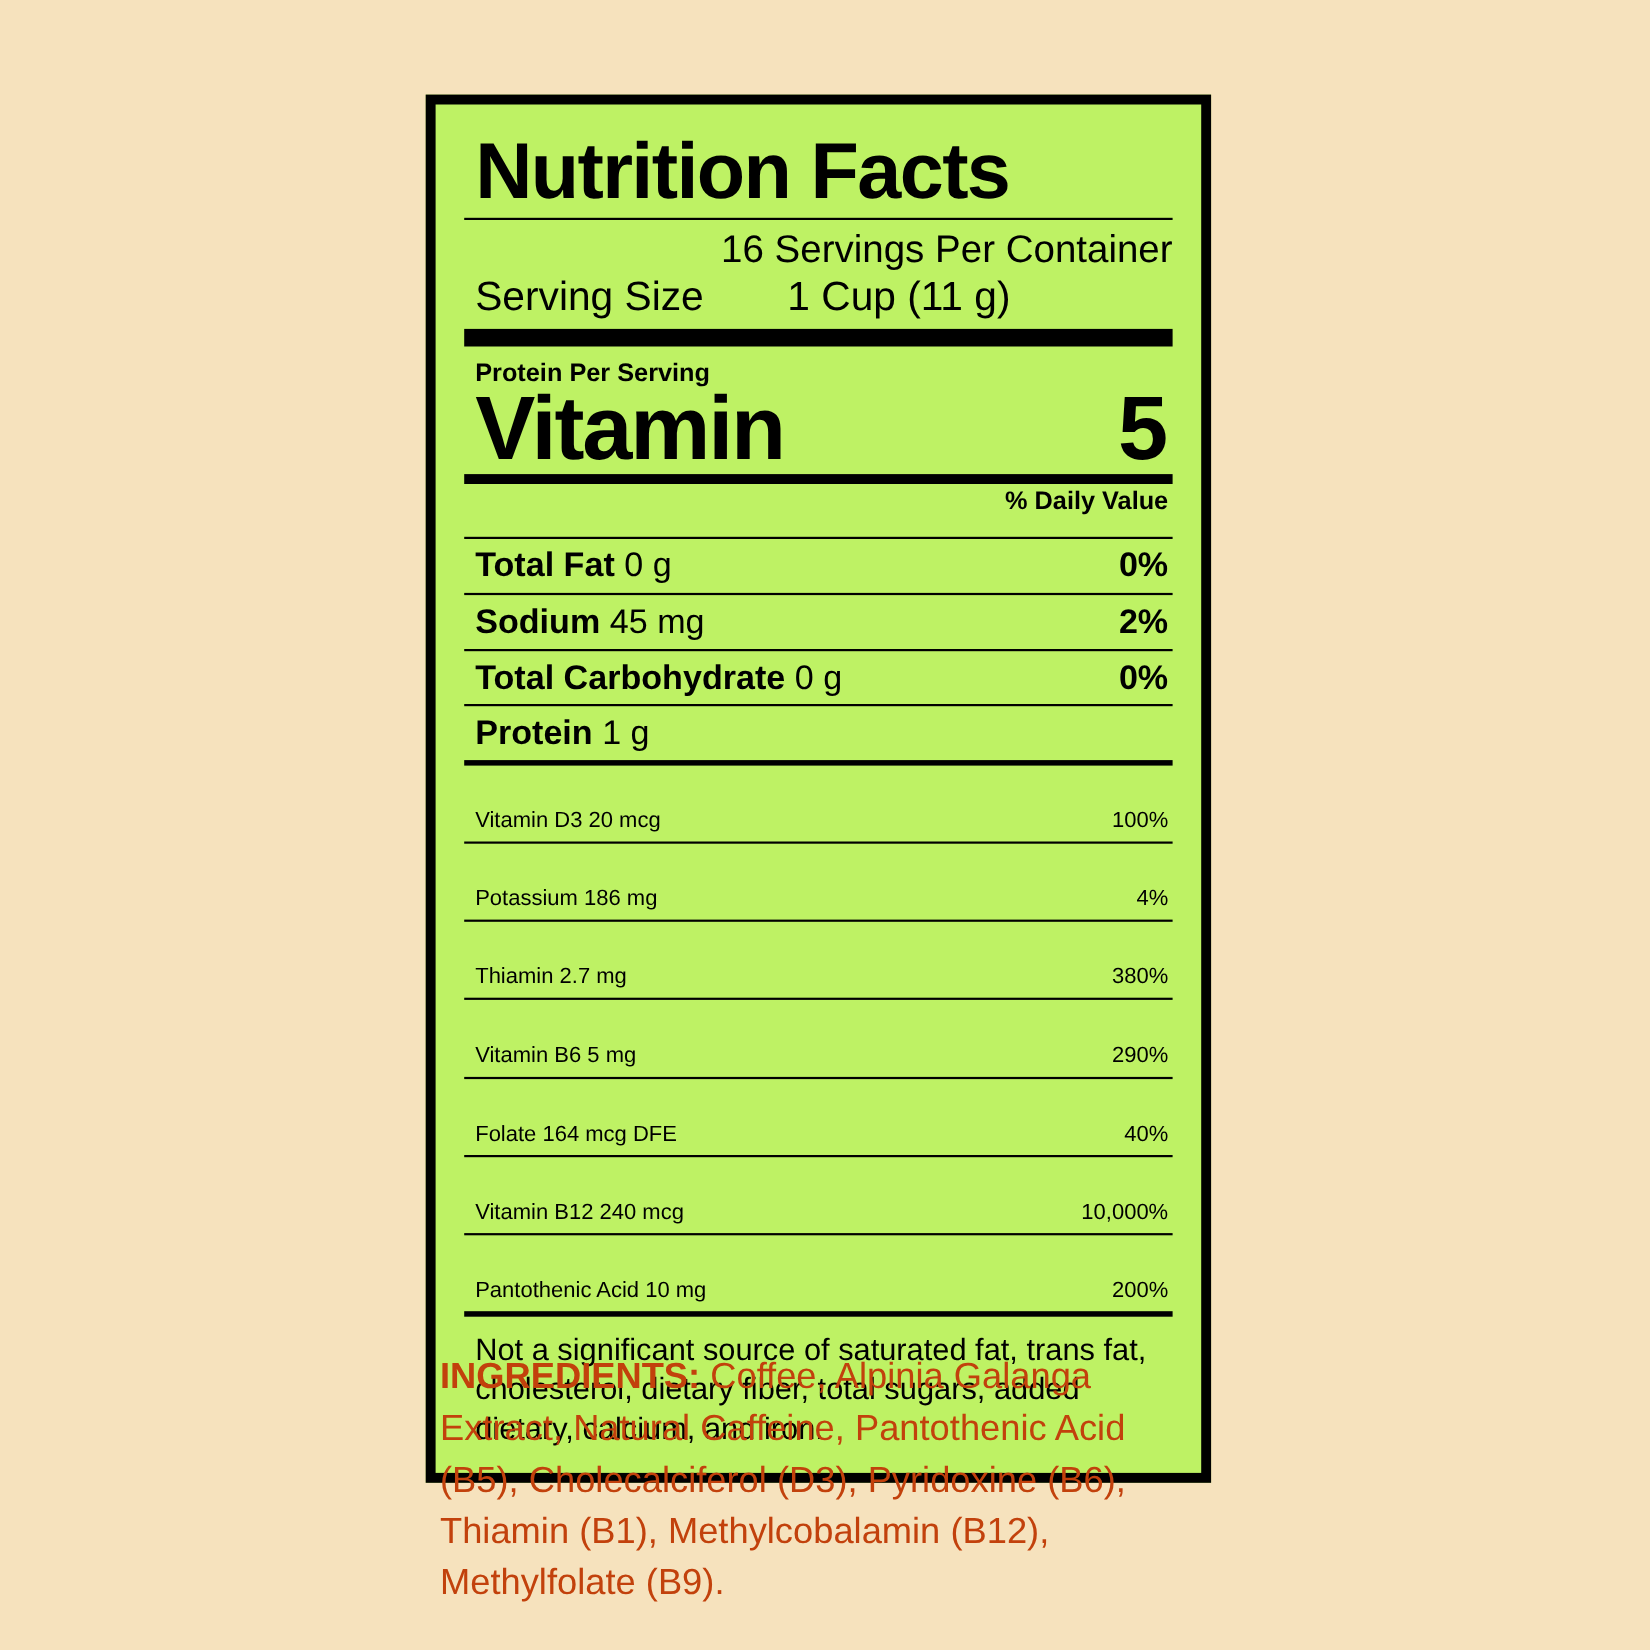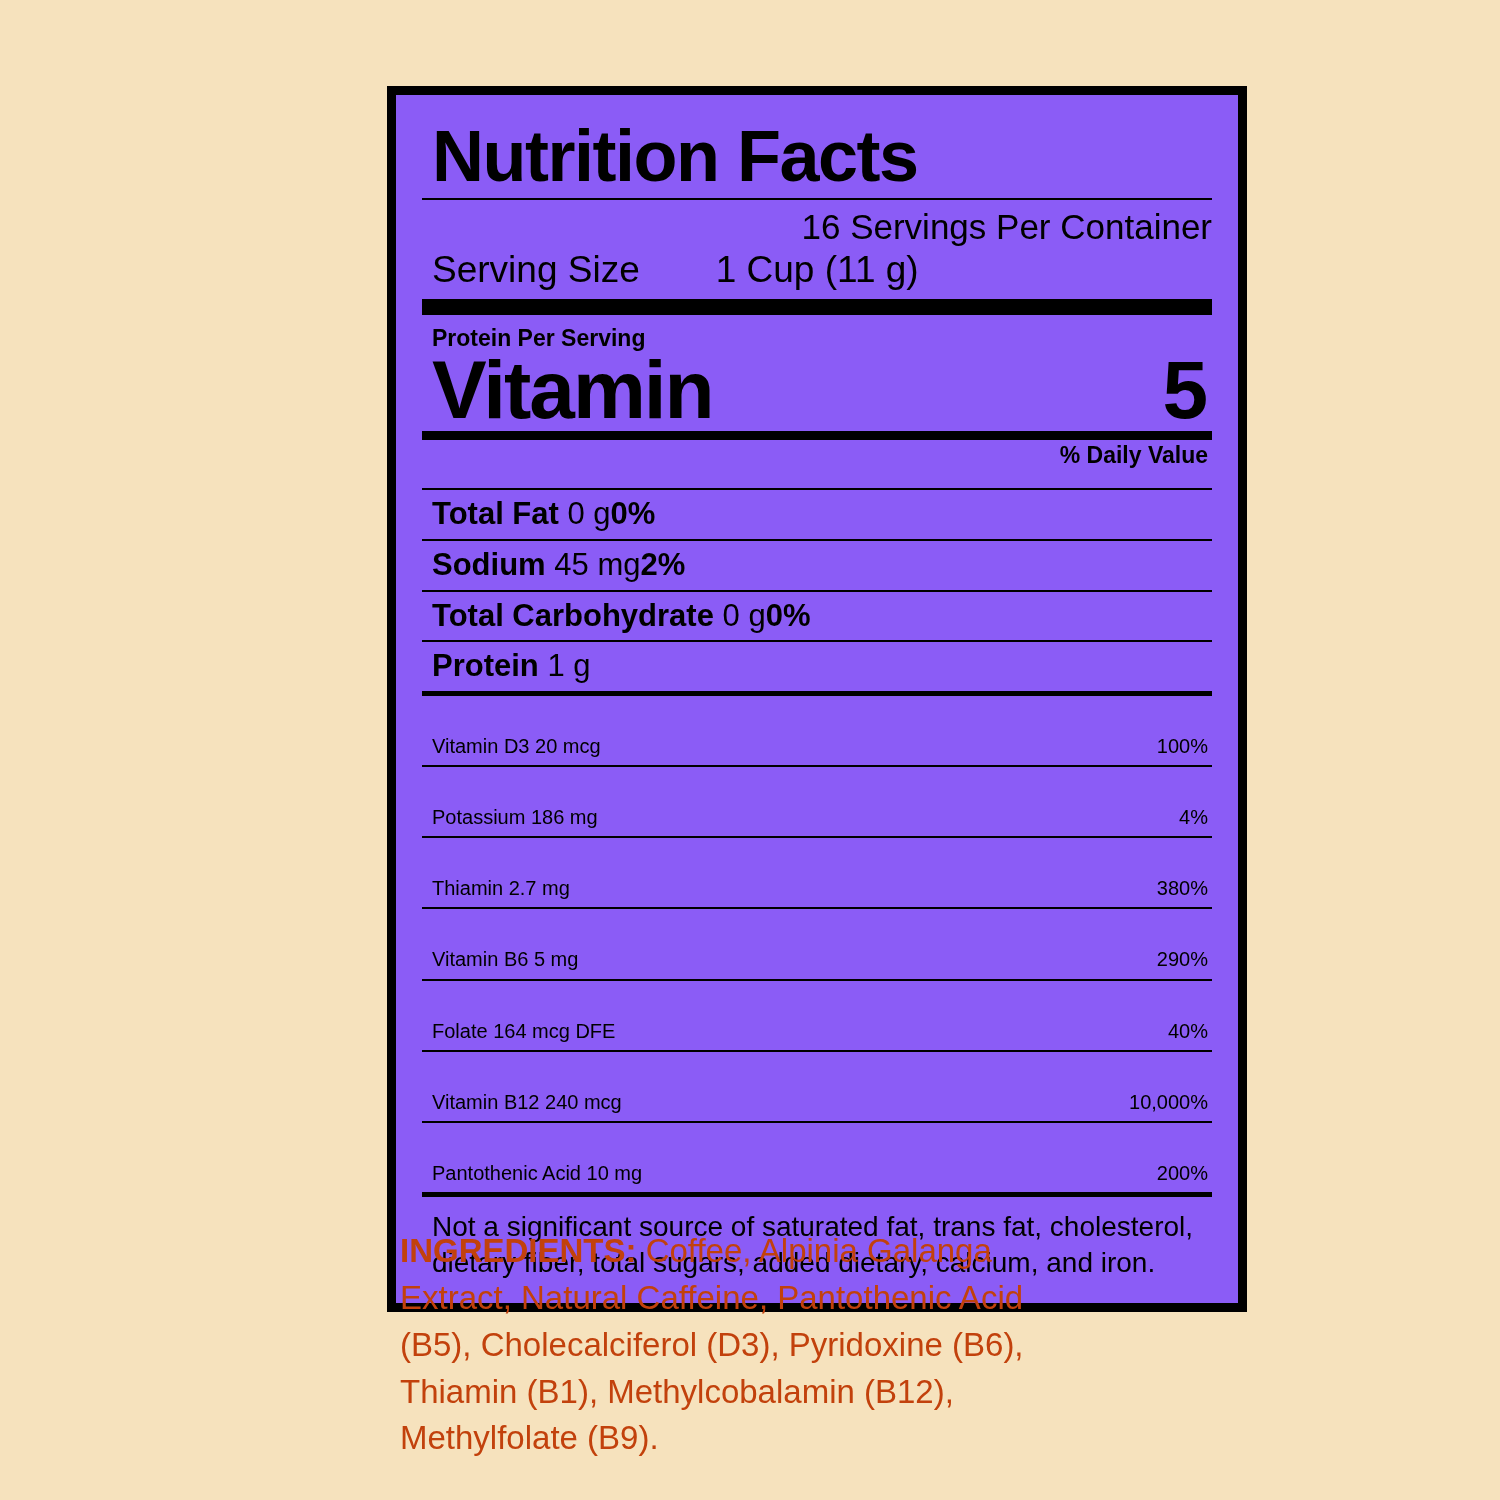"Nutrition Facts" .nf-panel { background: #8b5cf6 -> #bef264; width: 860px -> 714px }
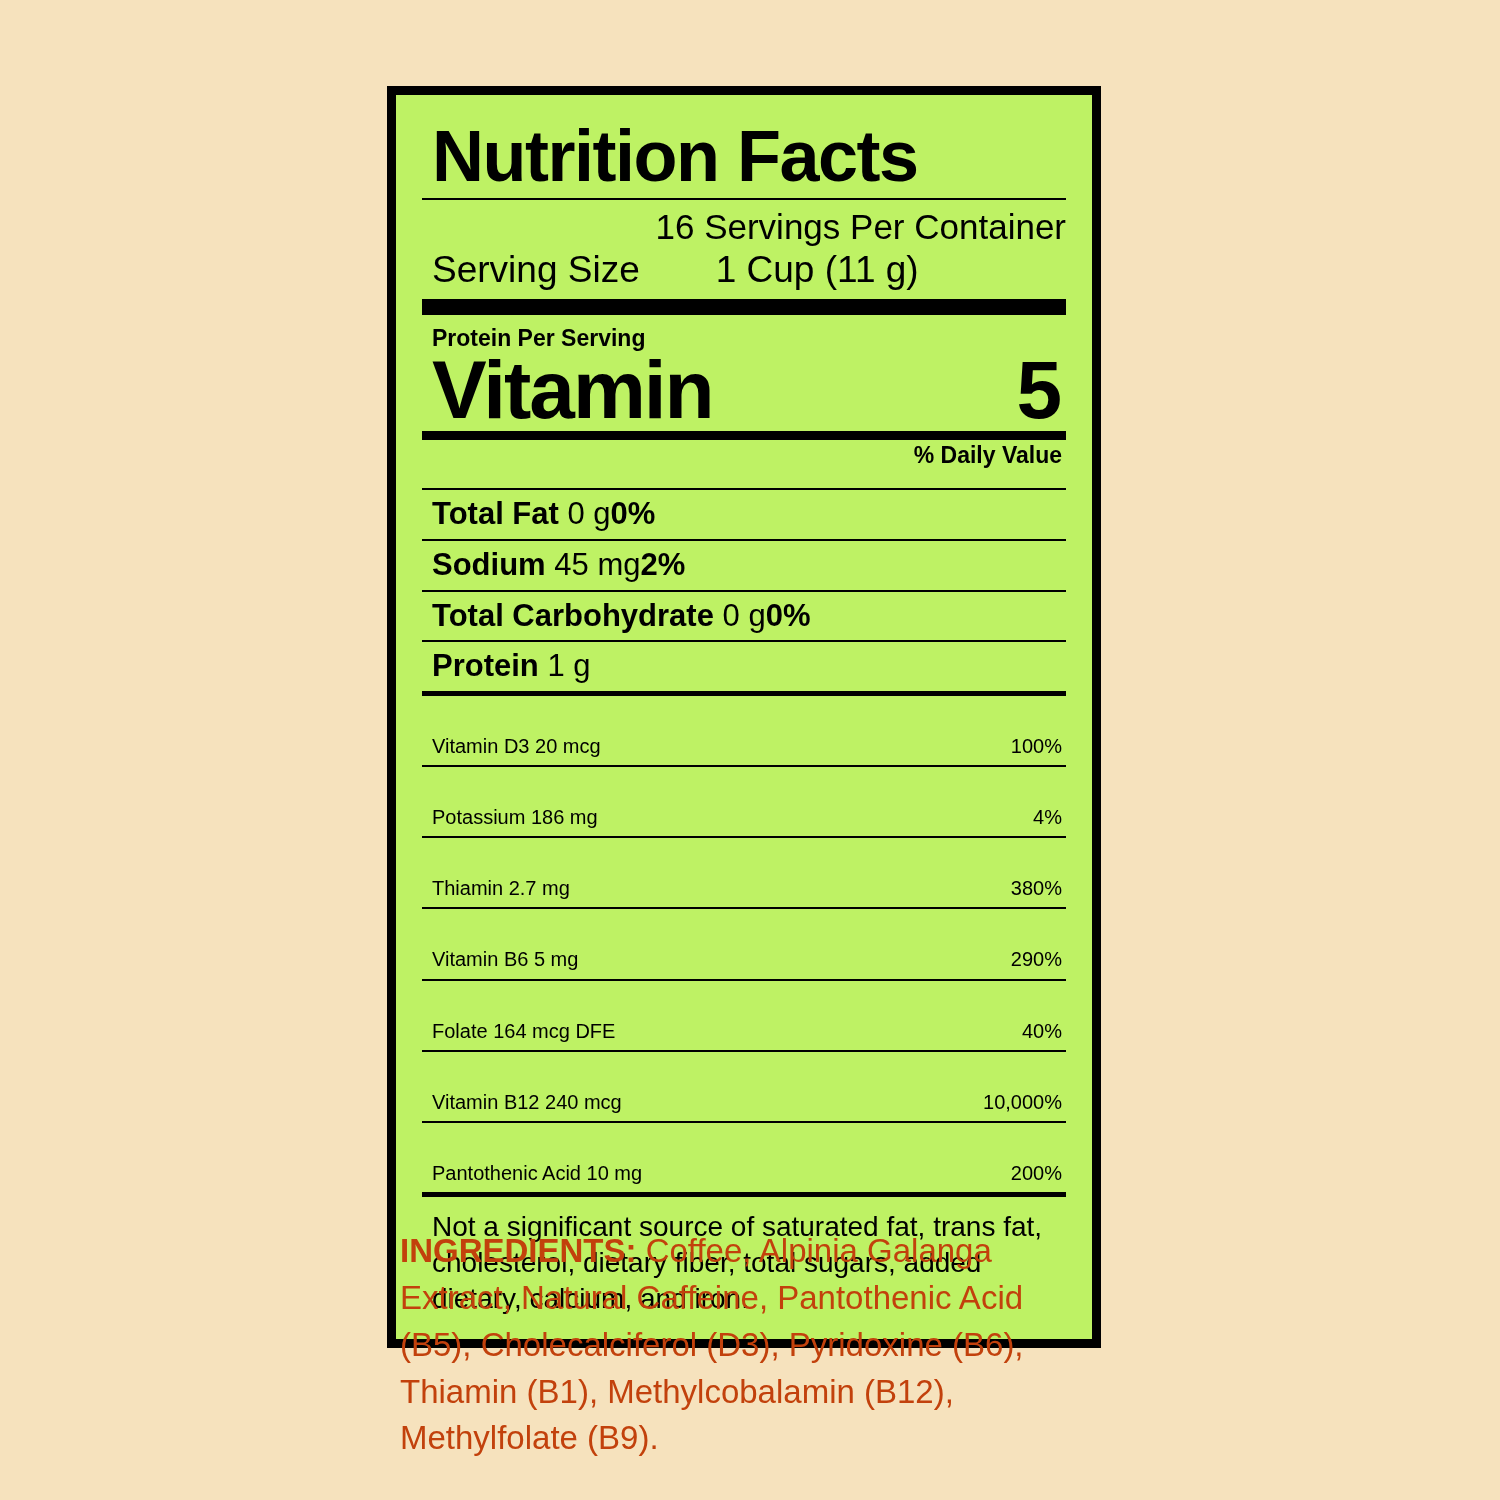"Total Fat 0 g" .nutrient-row { justify-content: none -> space-between }
